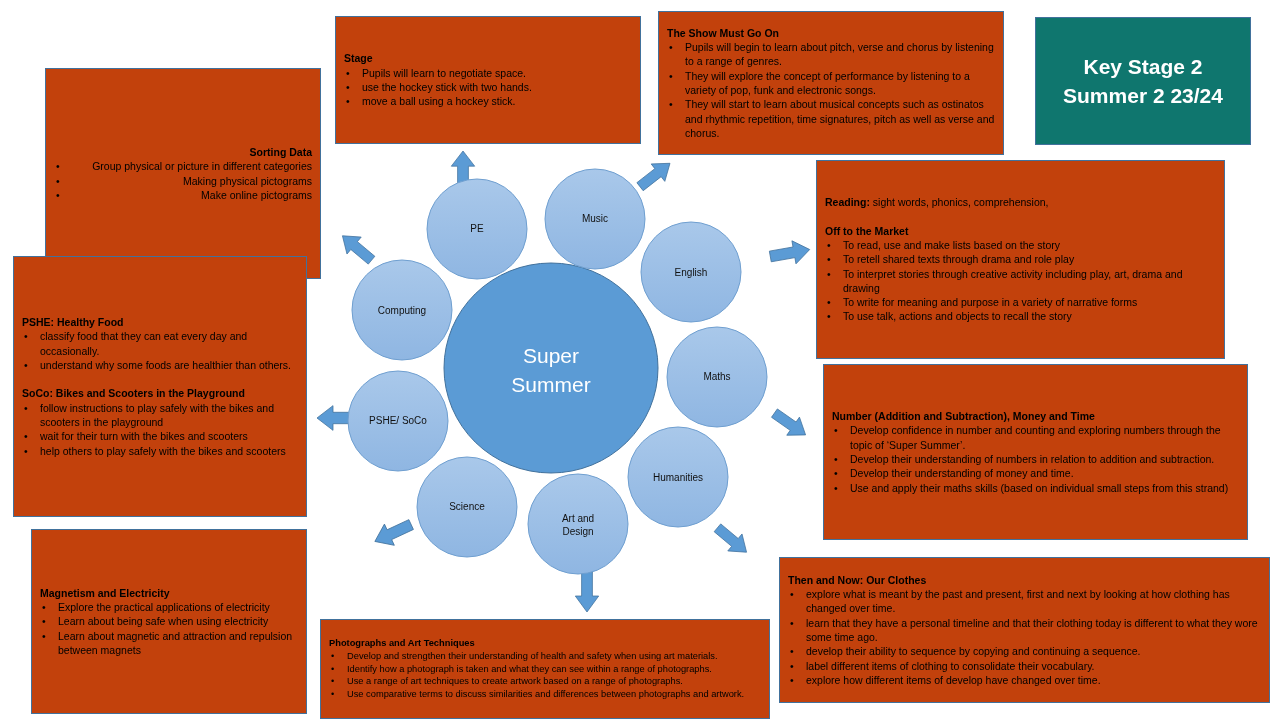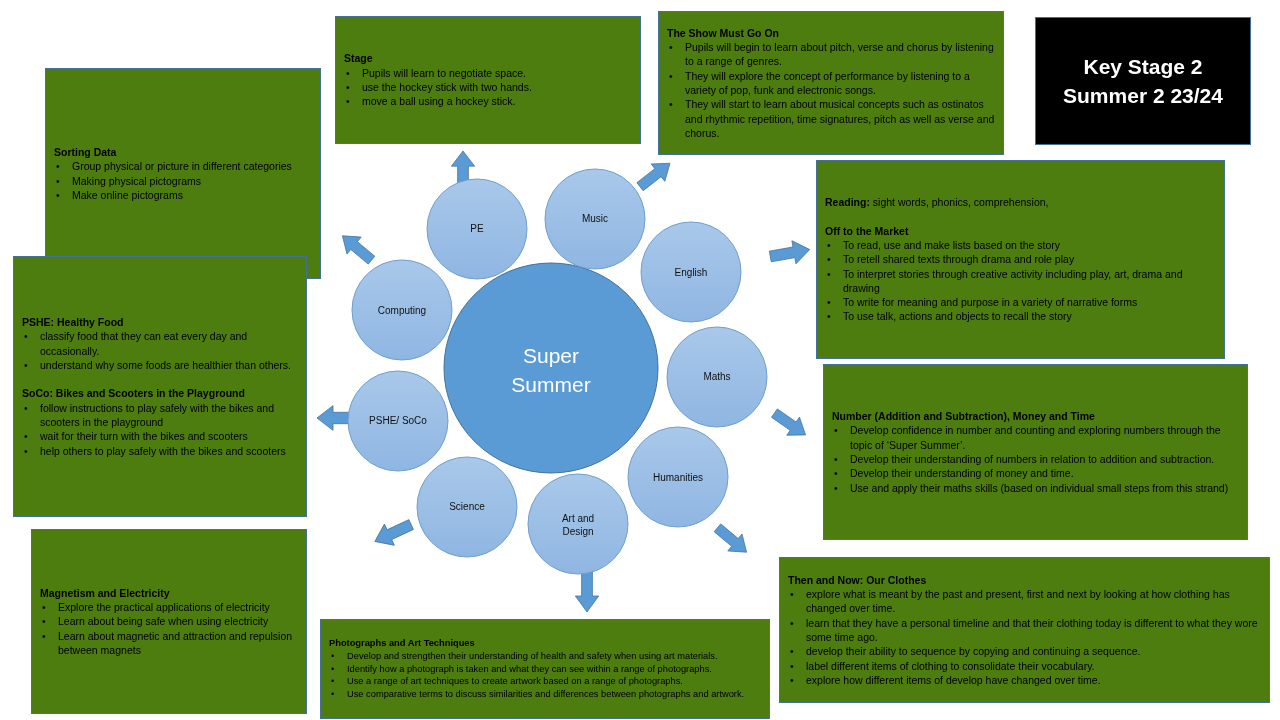"The Show Must Go On" .box { background: #4d7c0f -> #c2410c }
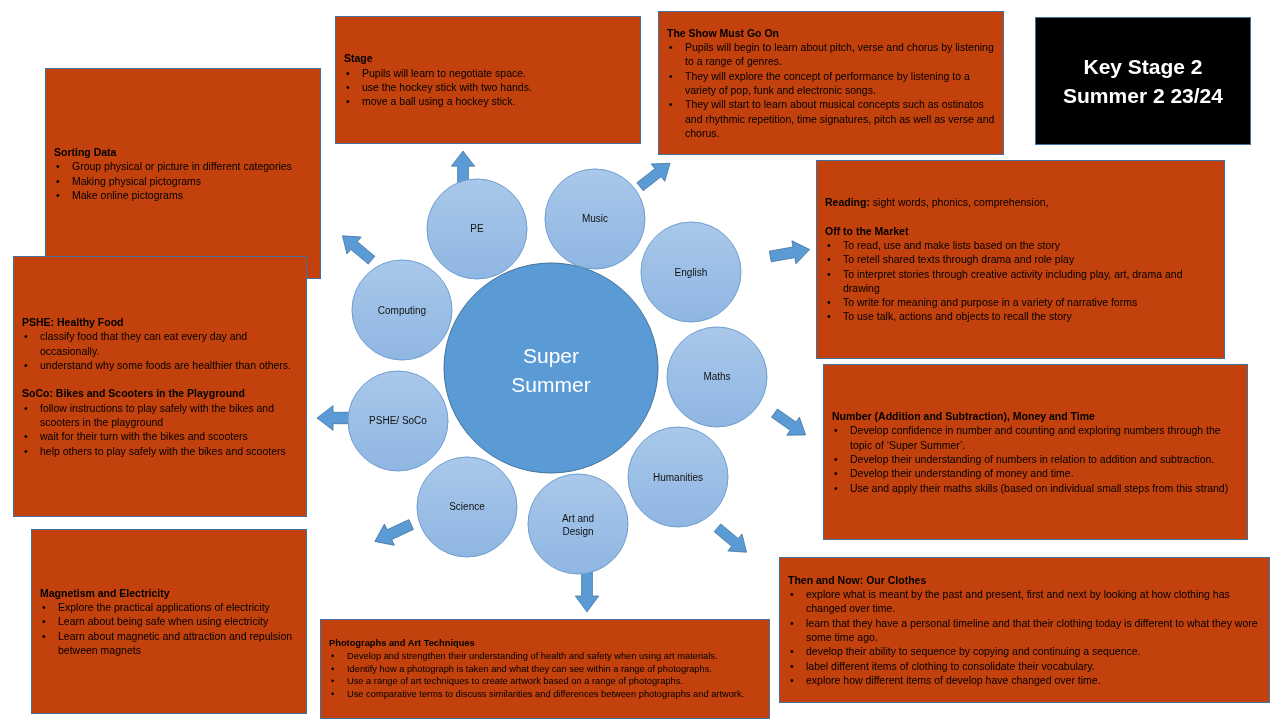"Key Stage 2" .title-box { background: #000000 -> #0f766e }
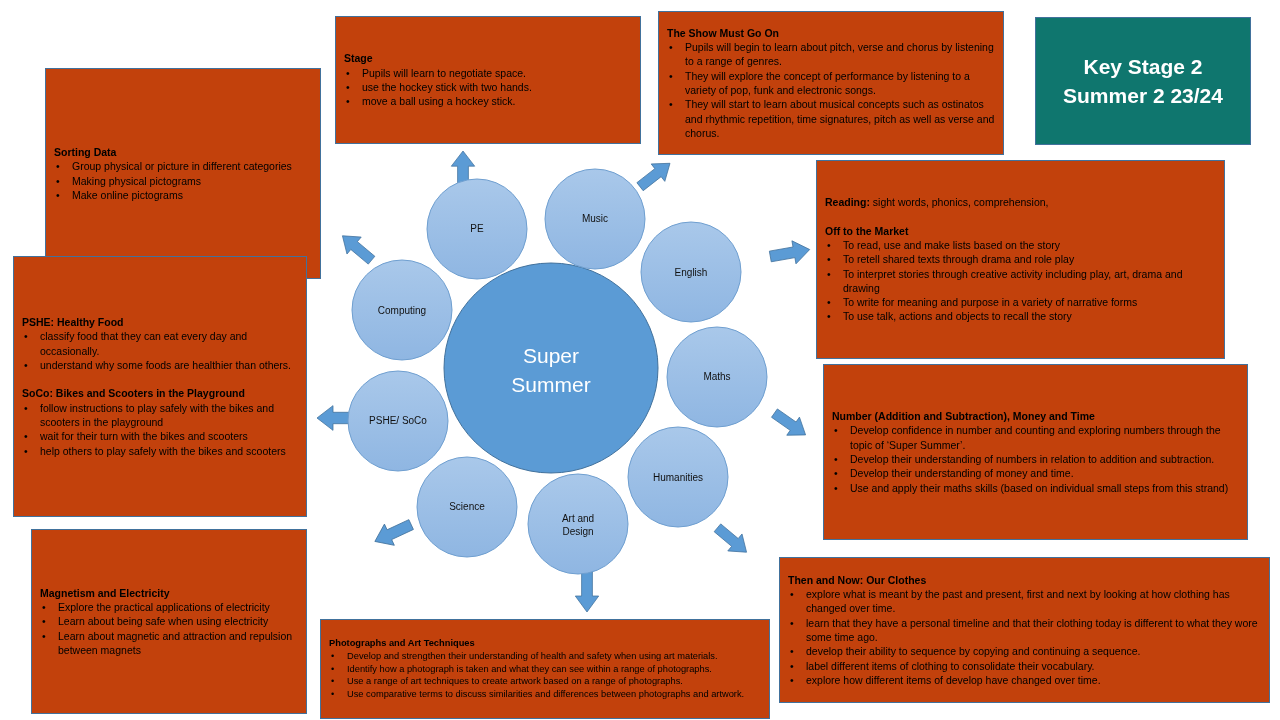"Sorting Data" div.box { text-align: none -> right }
